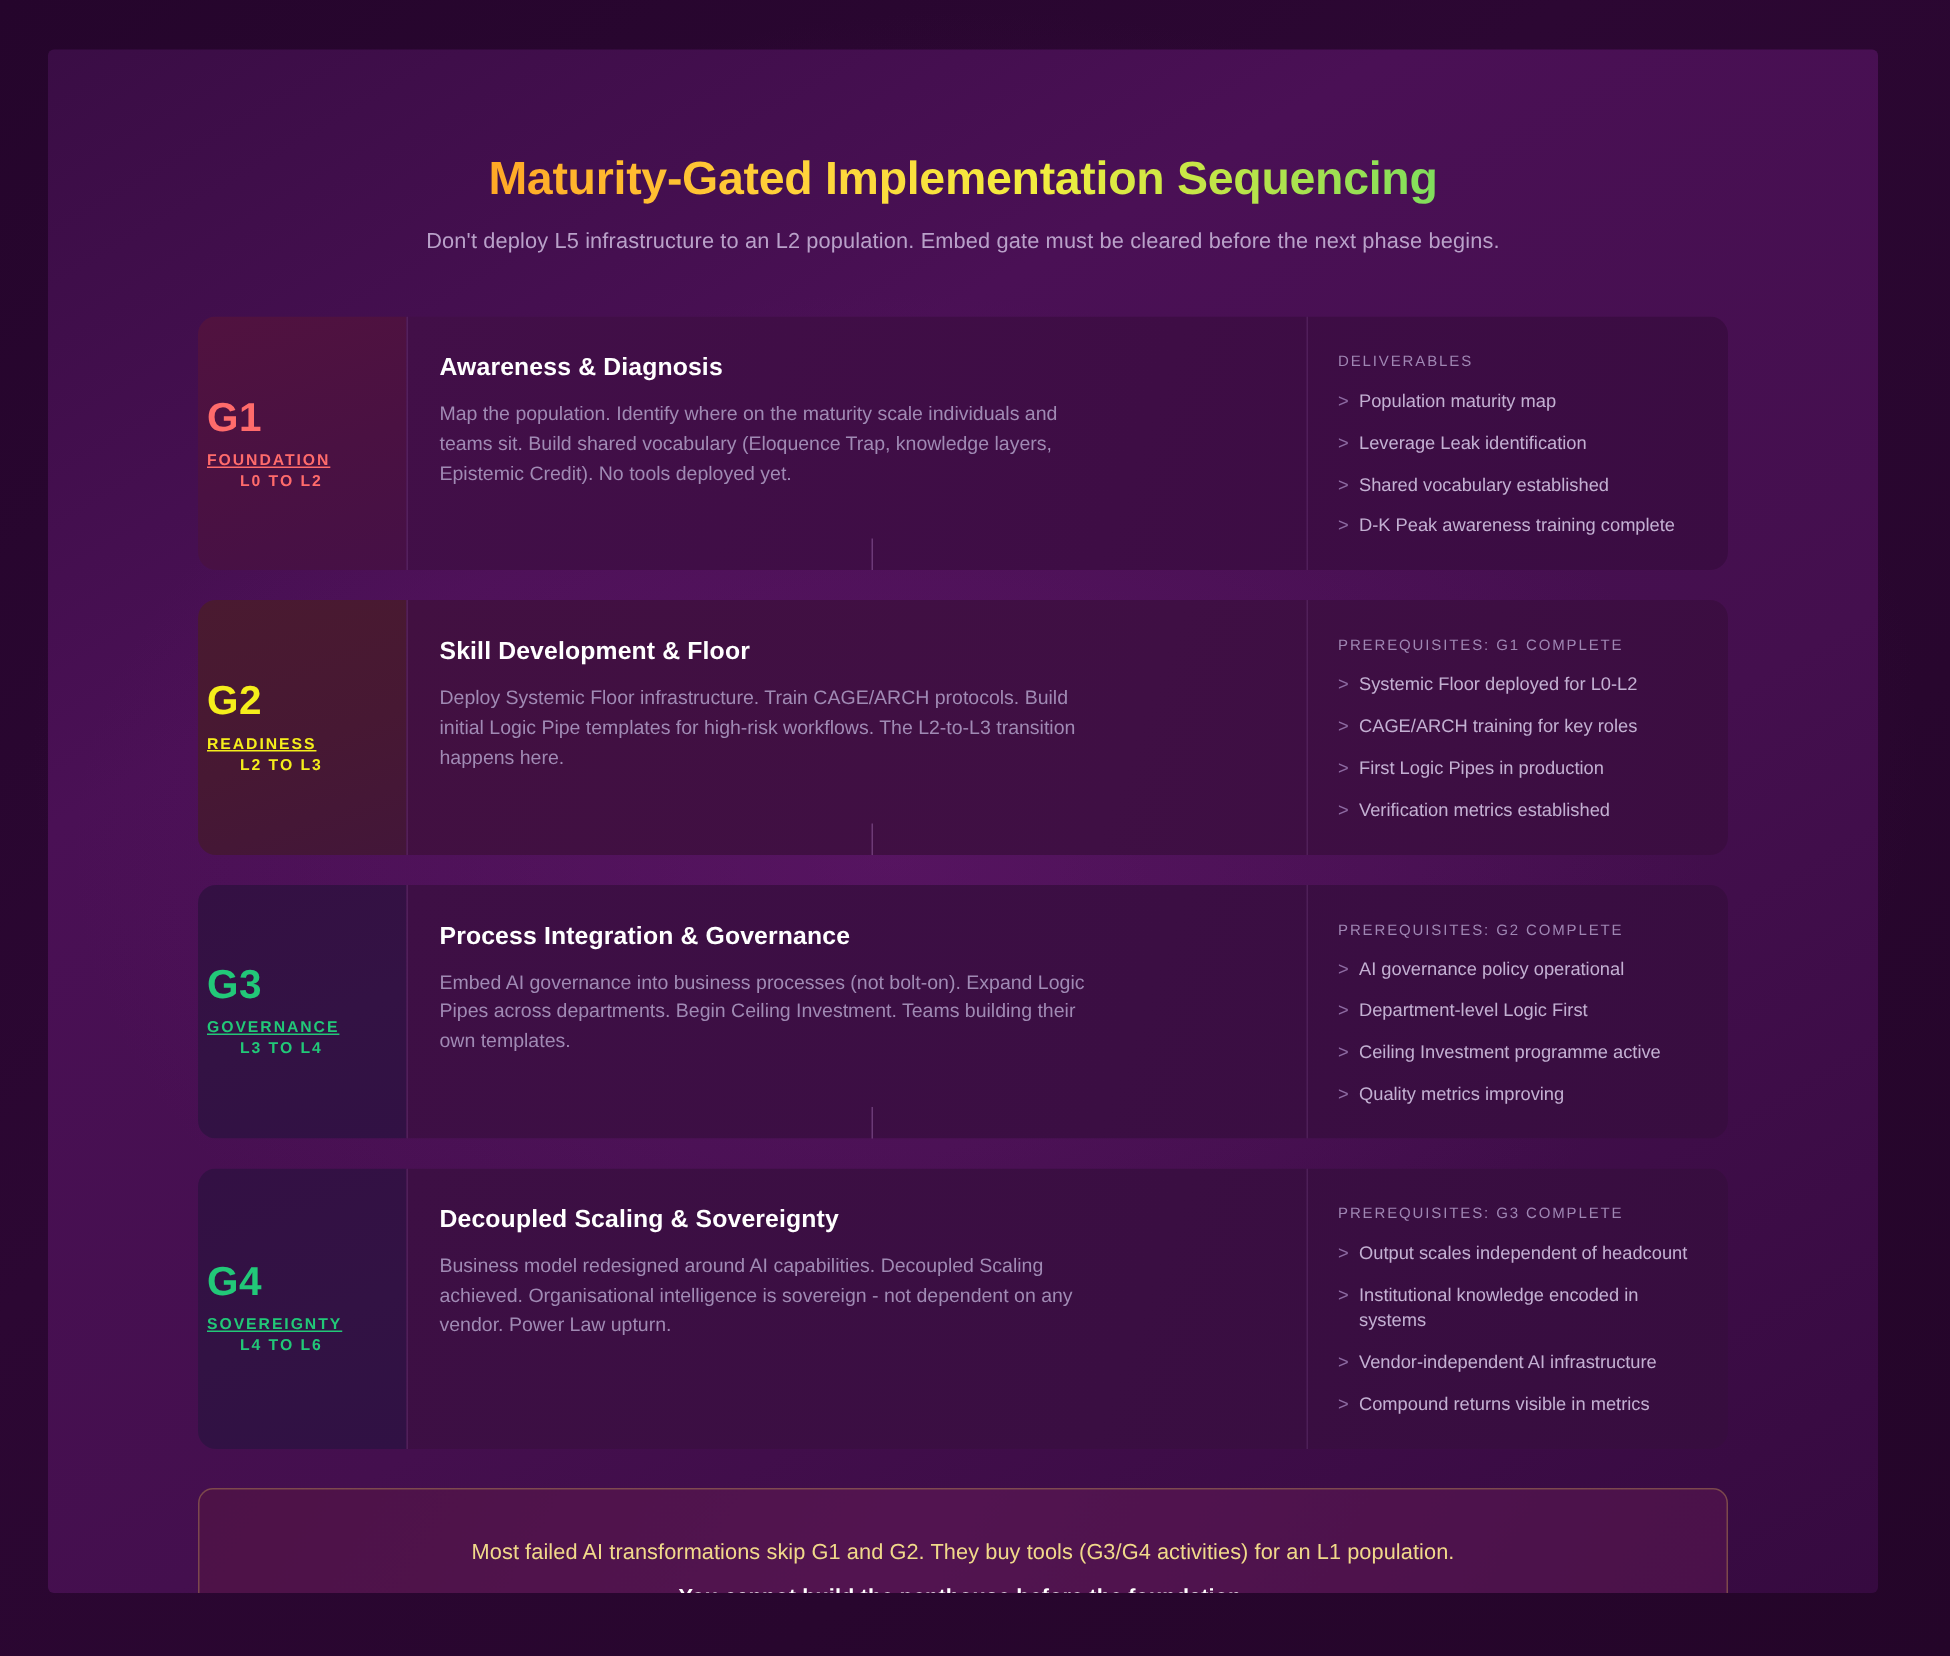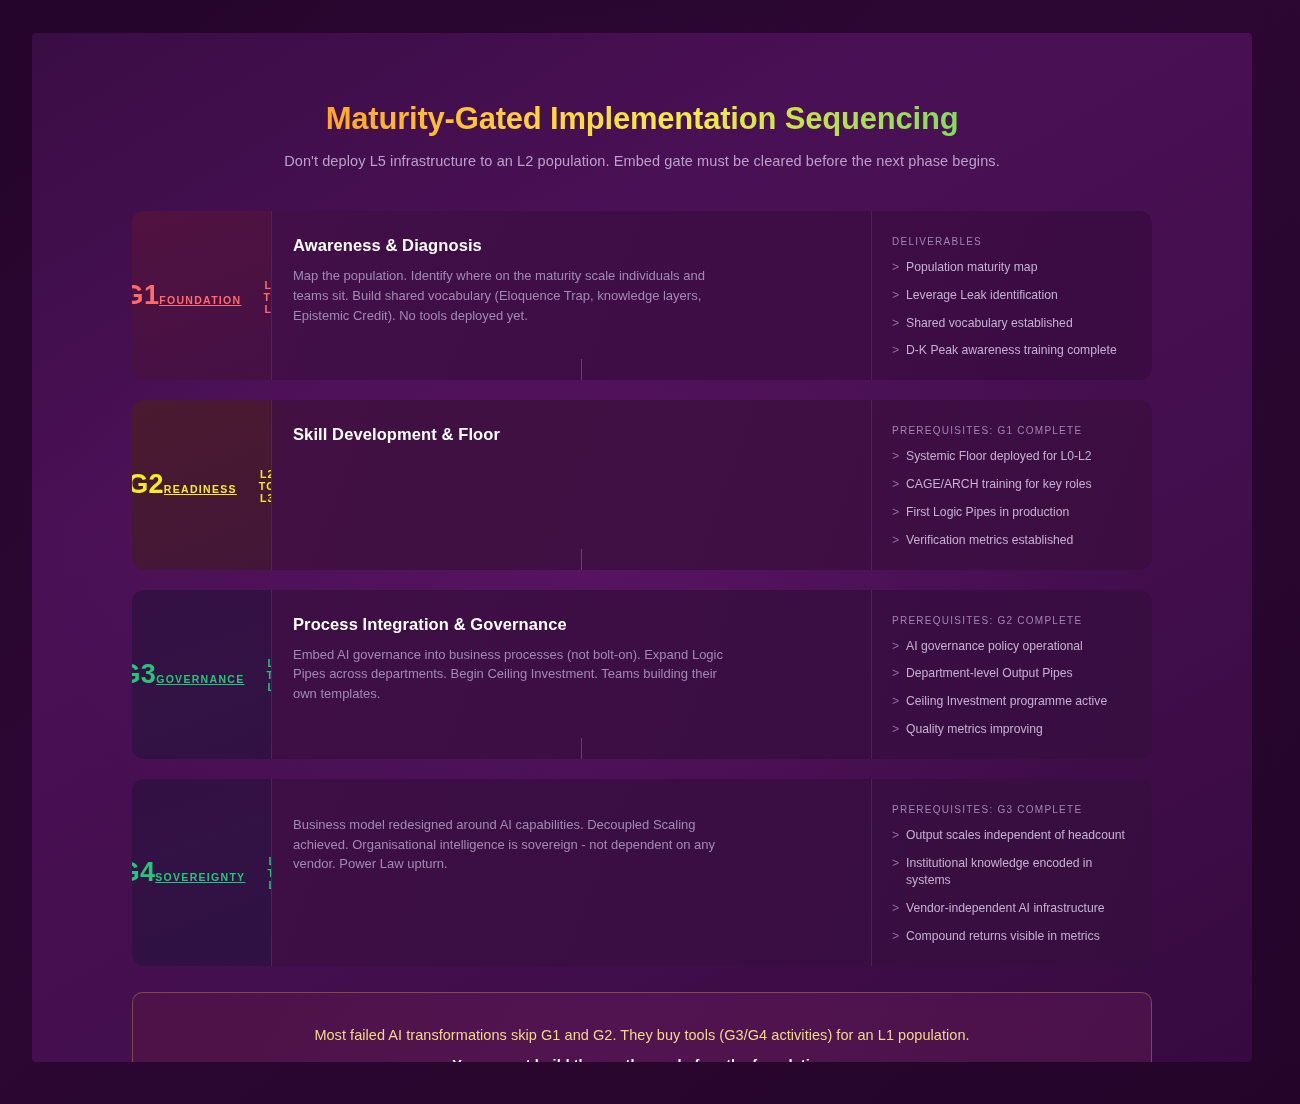"G1" .badge { align-items: center -> flex-start; flex-direction: row -> column }
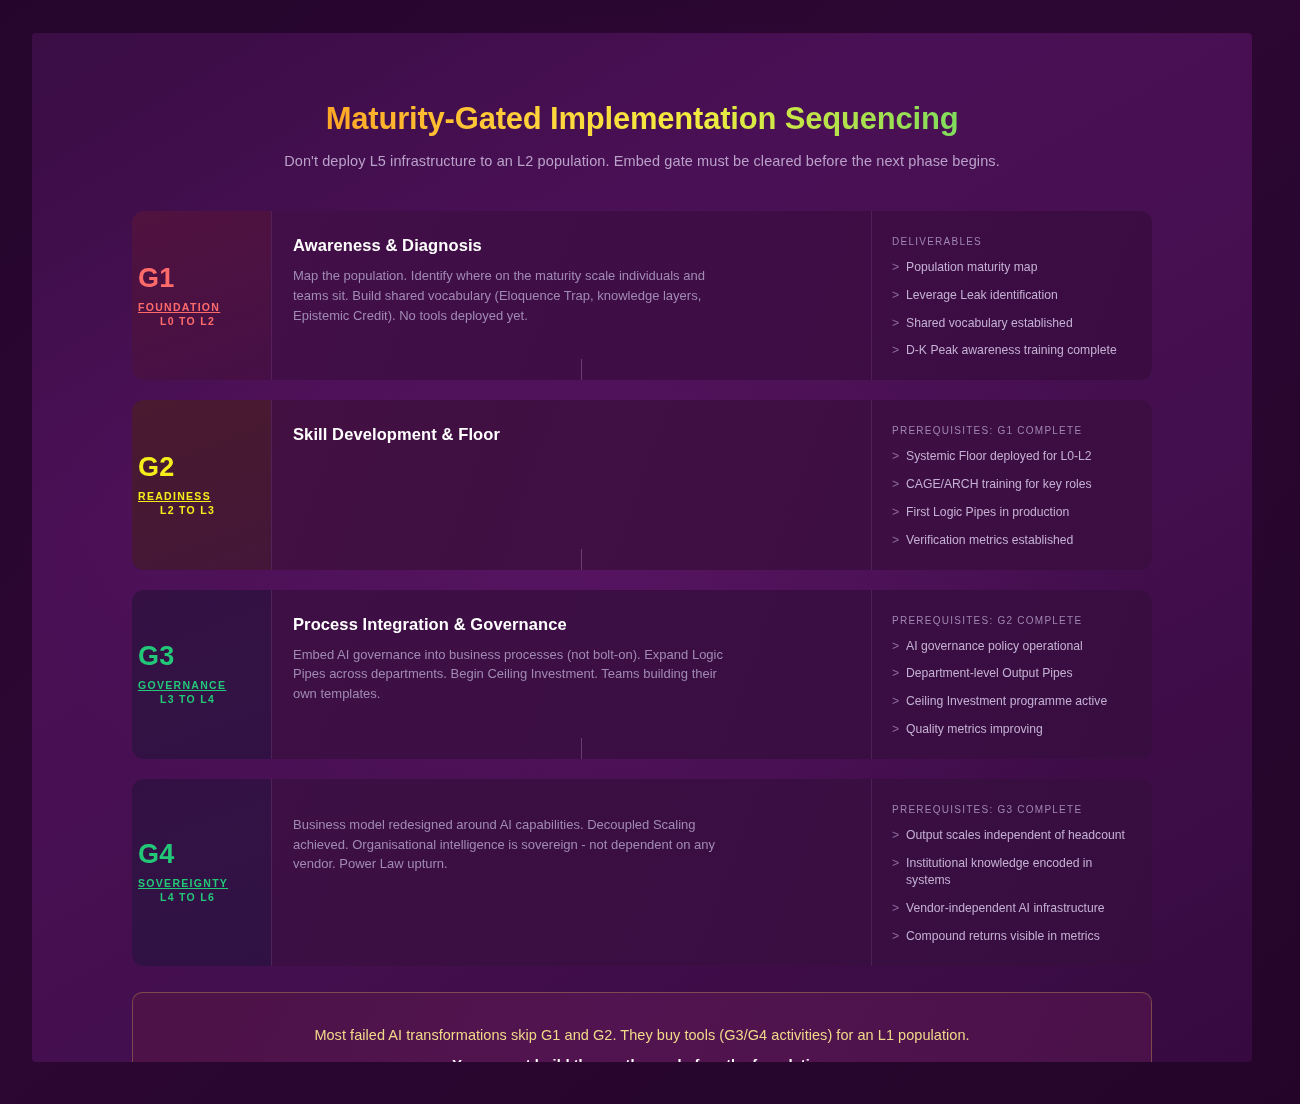"Deploy Systemic Floor infrastructure." div.desc-text { html: none -> <div>Deploy Systemic Floor infrastructure. Train CAGE/ARCH protocols. Build initial Logic Pipe templates for high-risk workflows. The L2-to-L3 transition happens here.</div> }
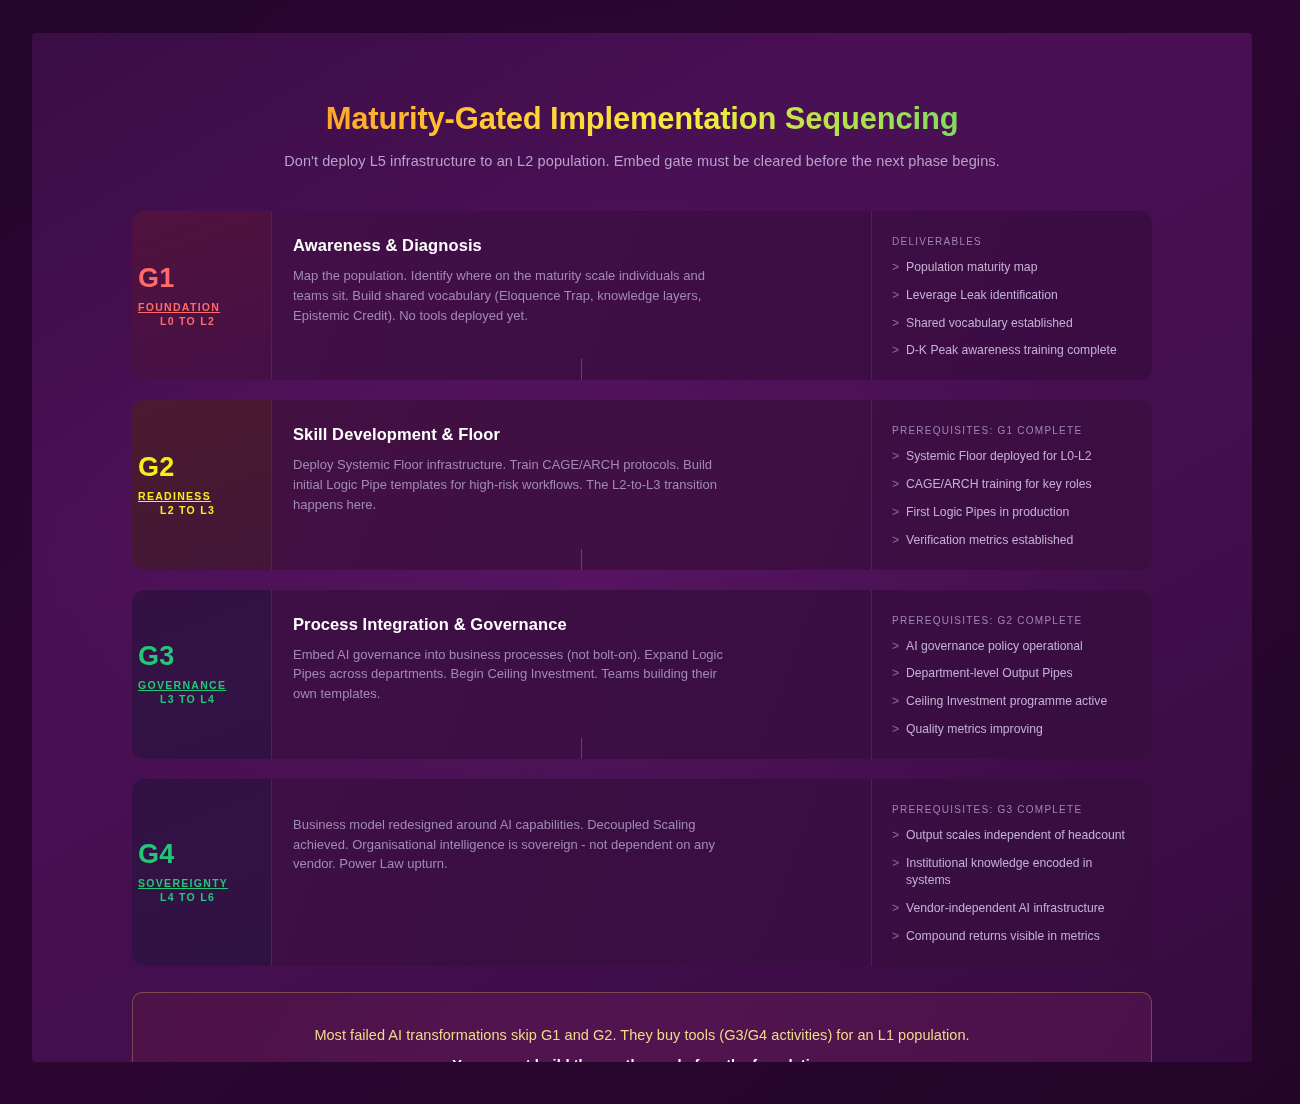"Department-level Output Pipes" span { text: Output Pipes -> Logic First }
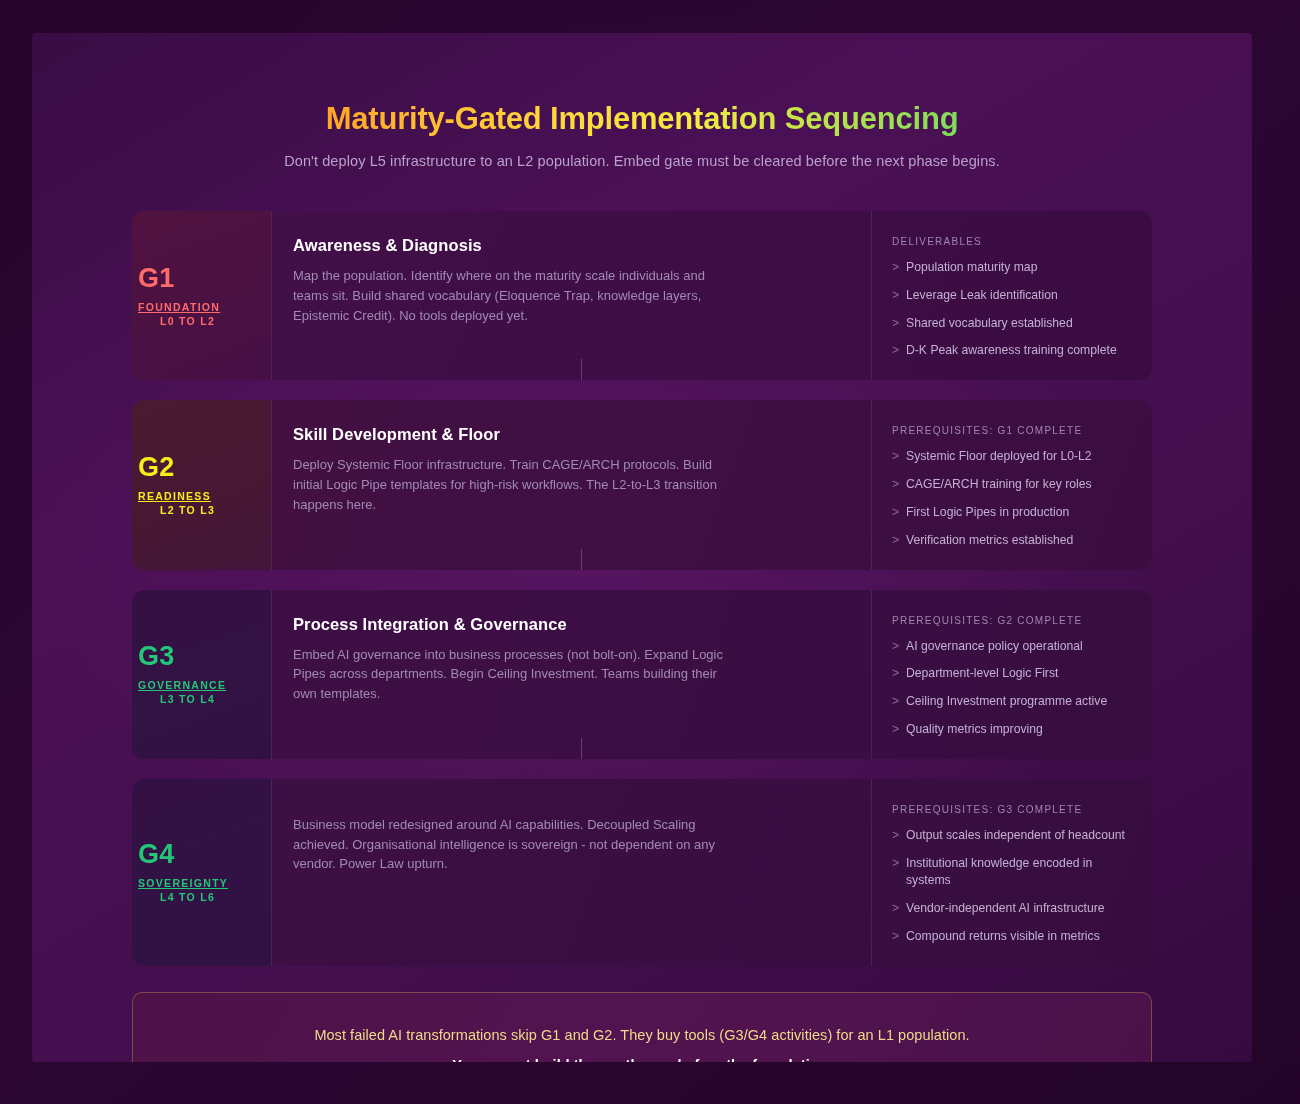"Decoupled Scaling & Sovereignty" div.desc-title { html: none -> <div>Decoupled Scaling &amp; Sovereignty</div> }
